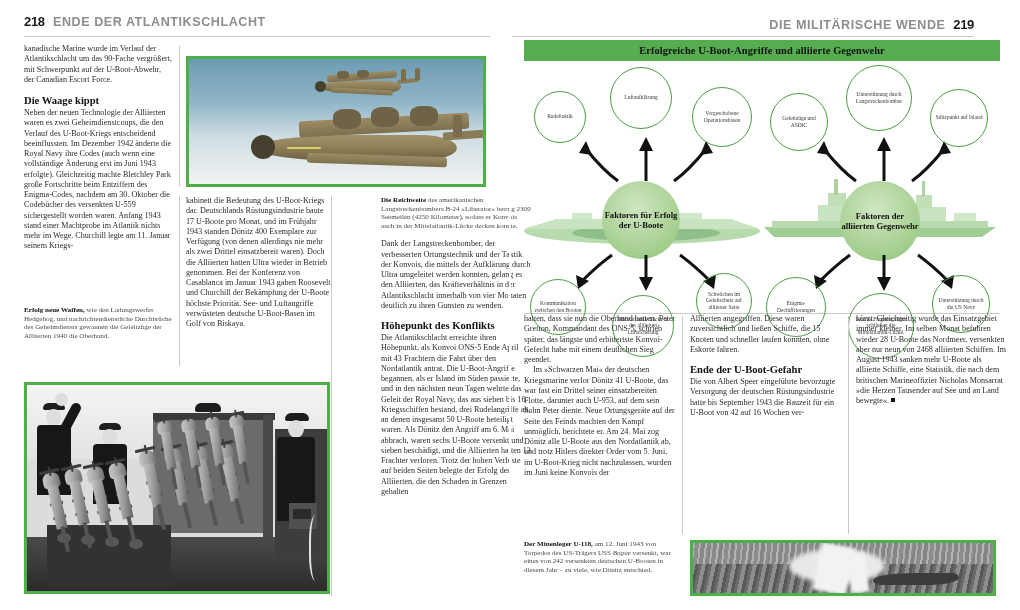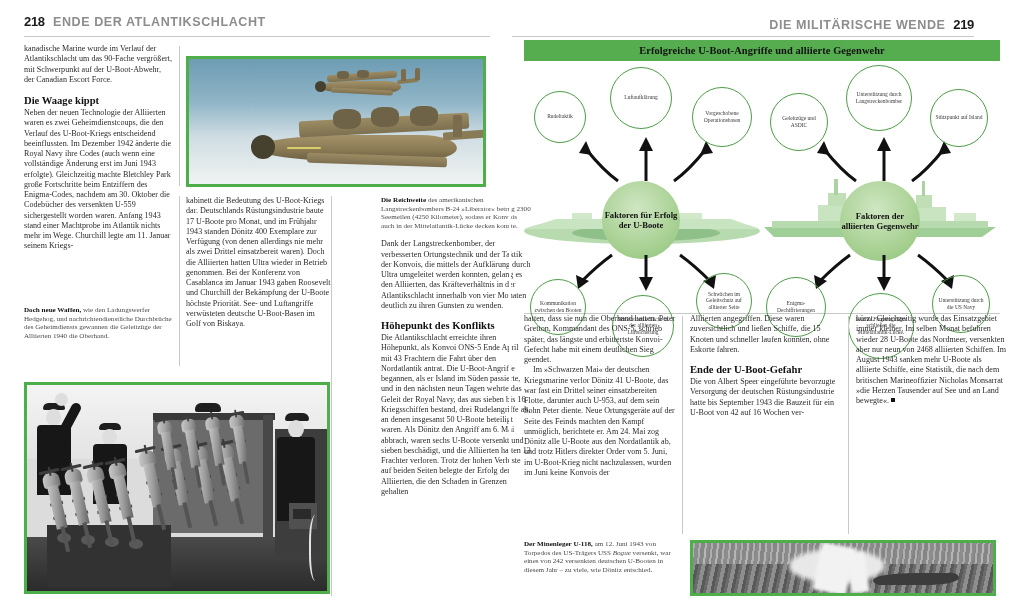"Doch neue Waffen," b { text: Doch -> Erfolg }
